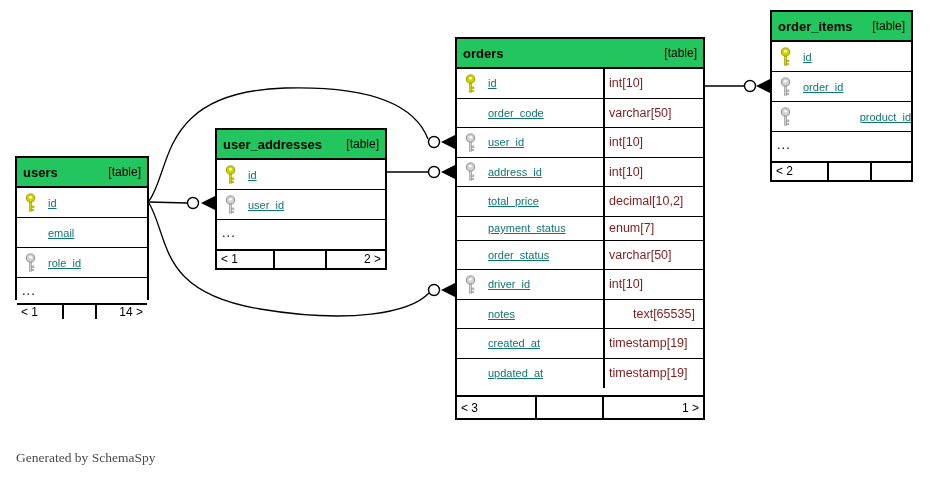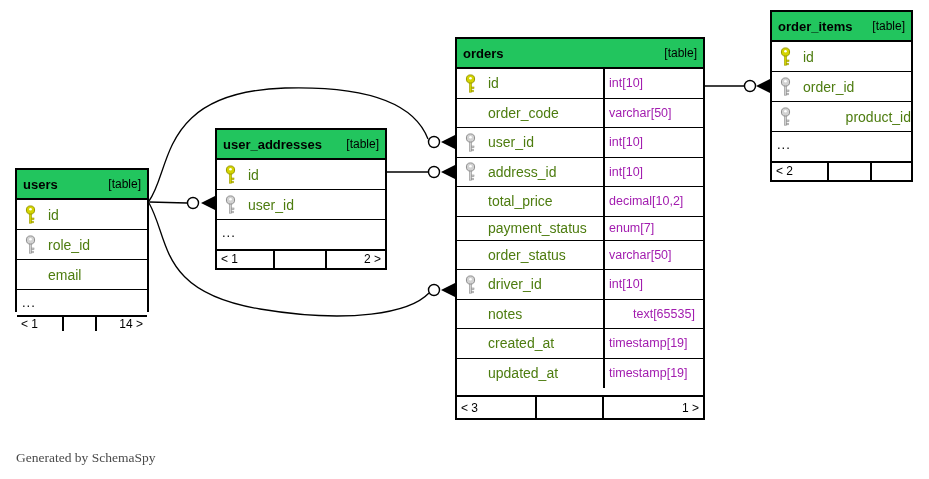"id" .cname { color: #4d7c0f -> #0f766e; font-size: 14px -> 11px; text-decoration: none -> underline }
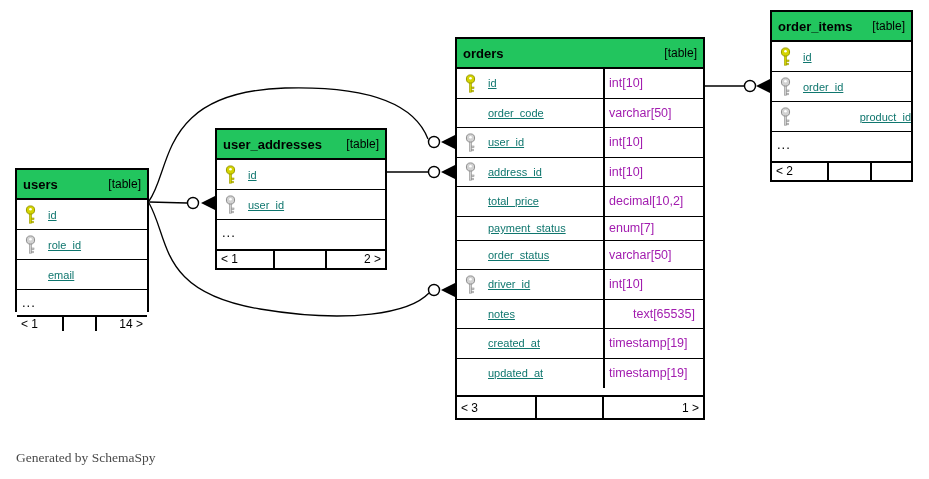"int[10]" .ctype { color: #a21caf -> #7f1d1d }
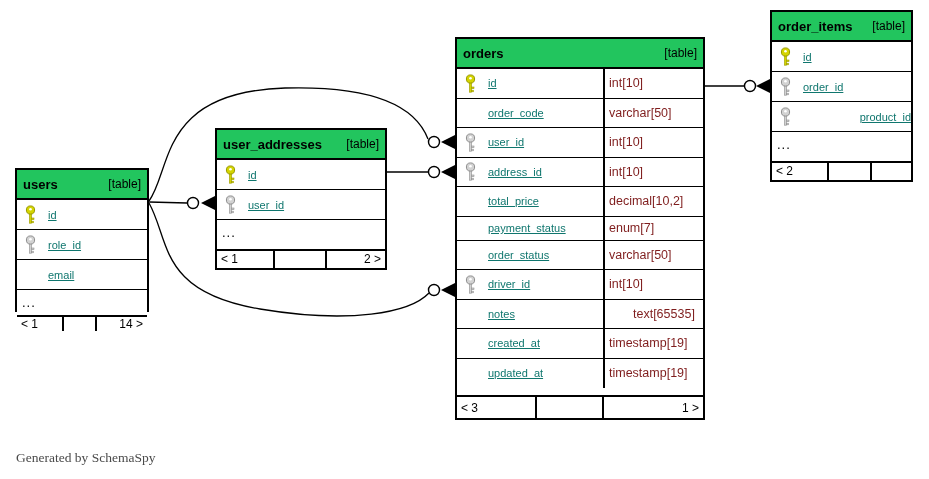"users" div.etable { top: 168px -> 156px }
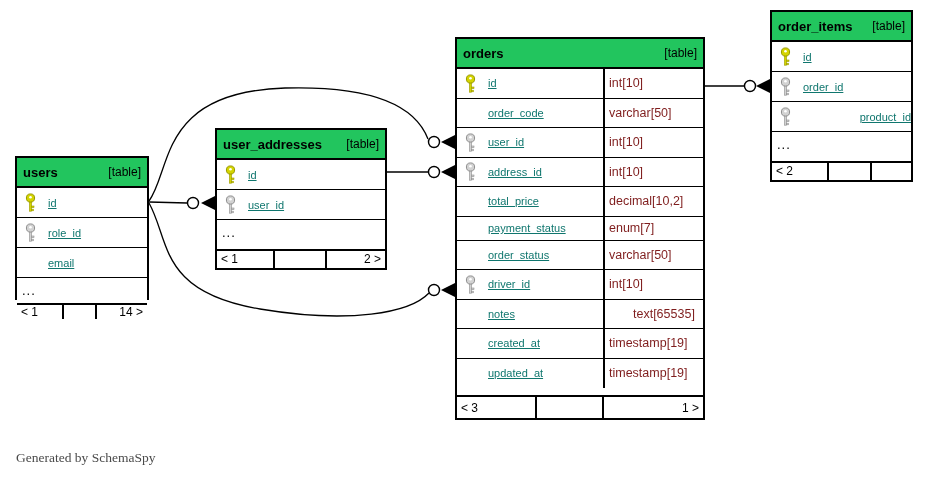"role_id" div.trow { order: before "email" -> after "email" }
